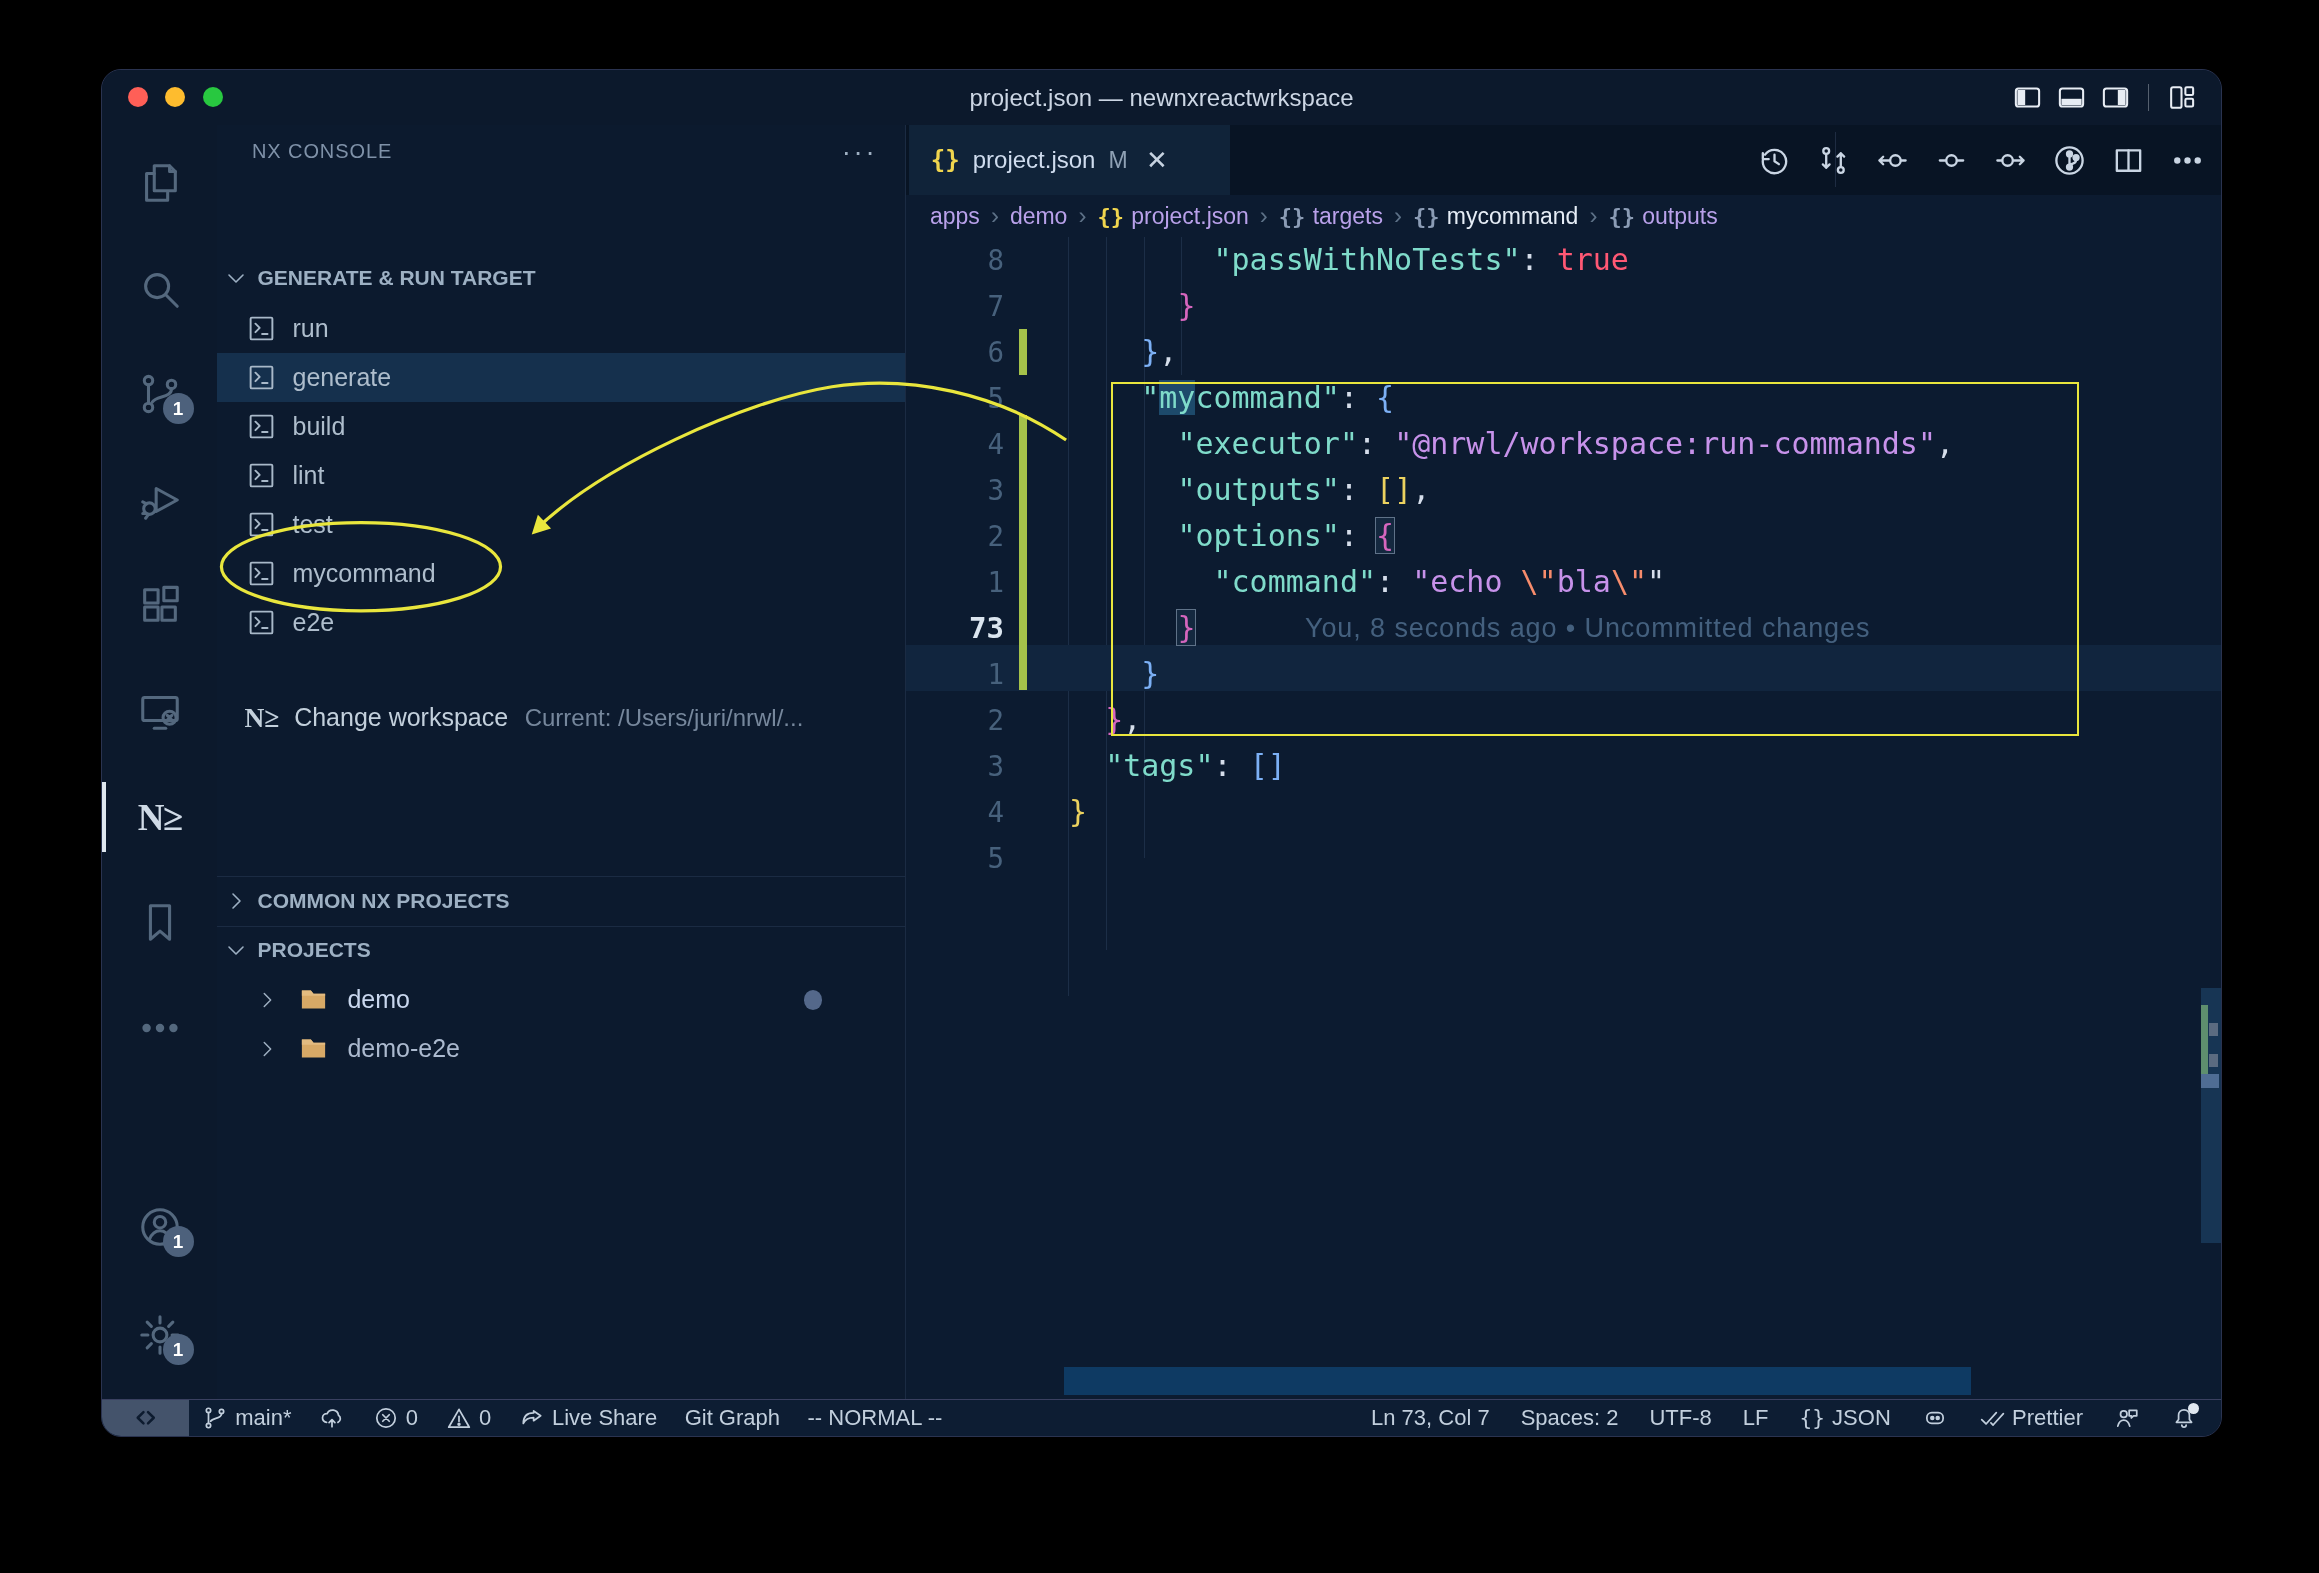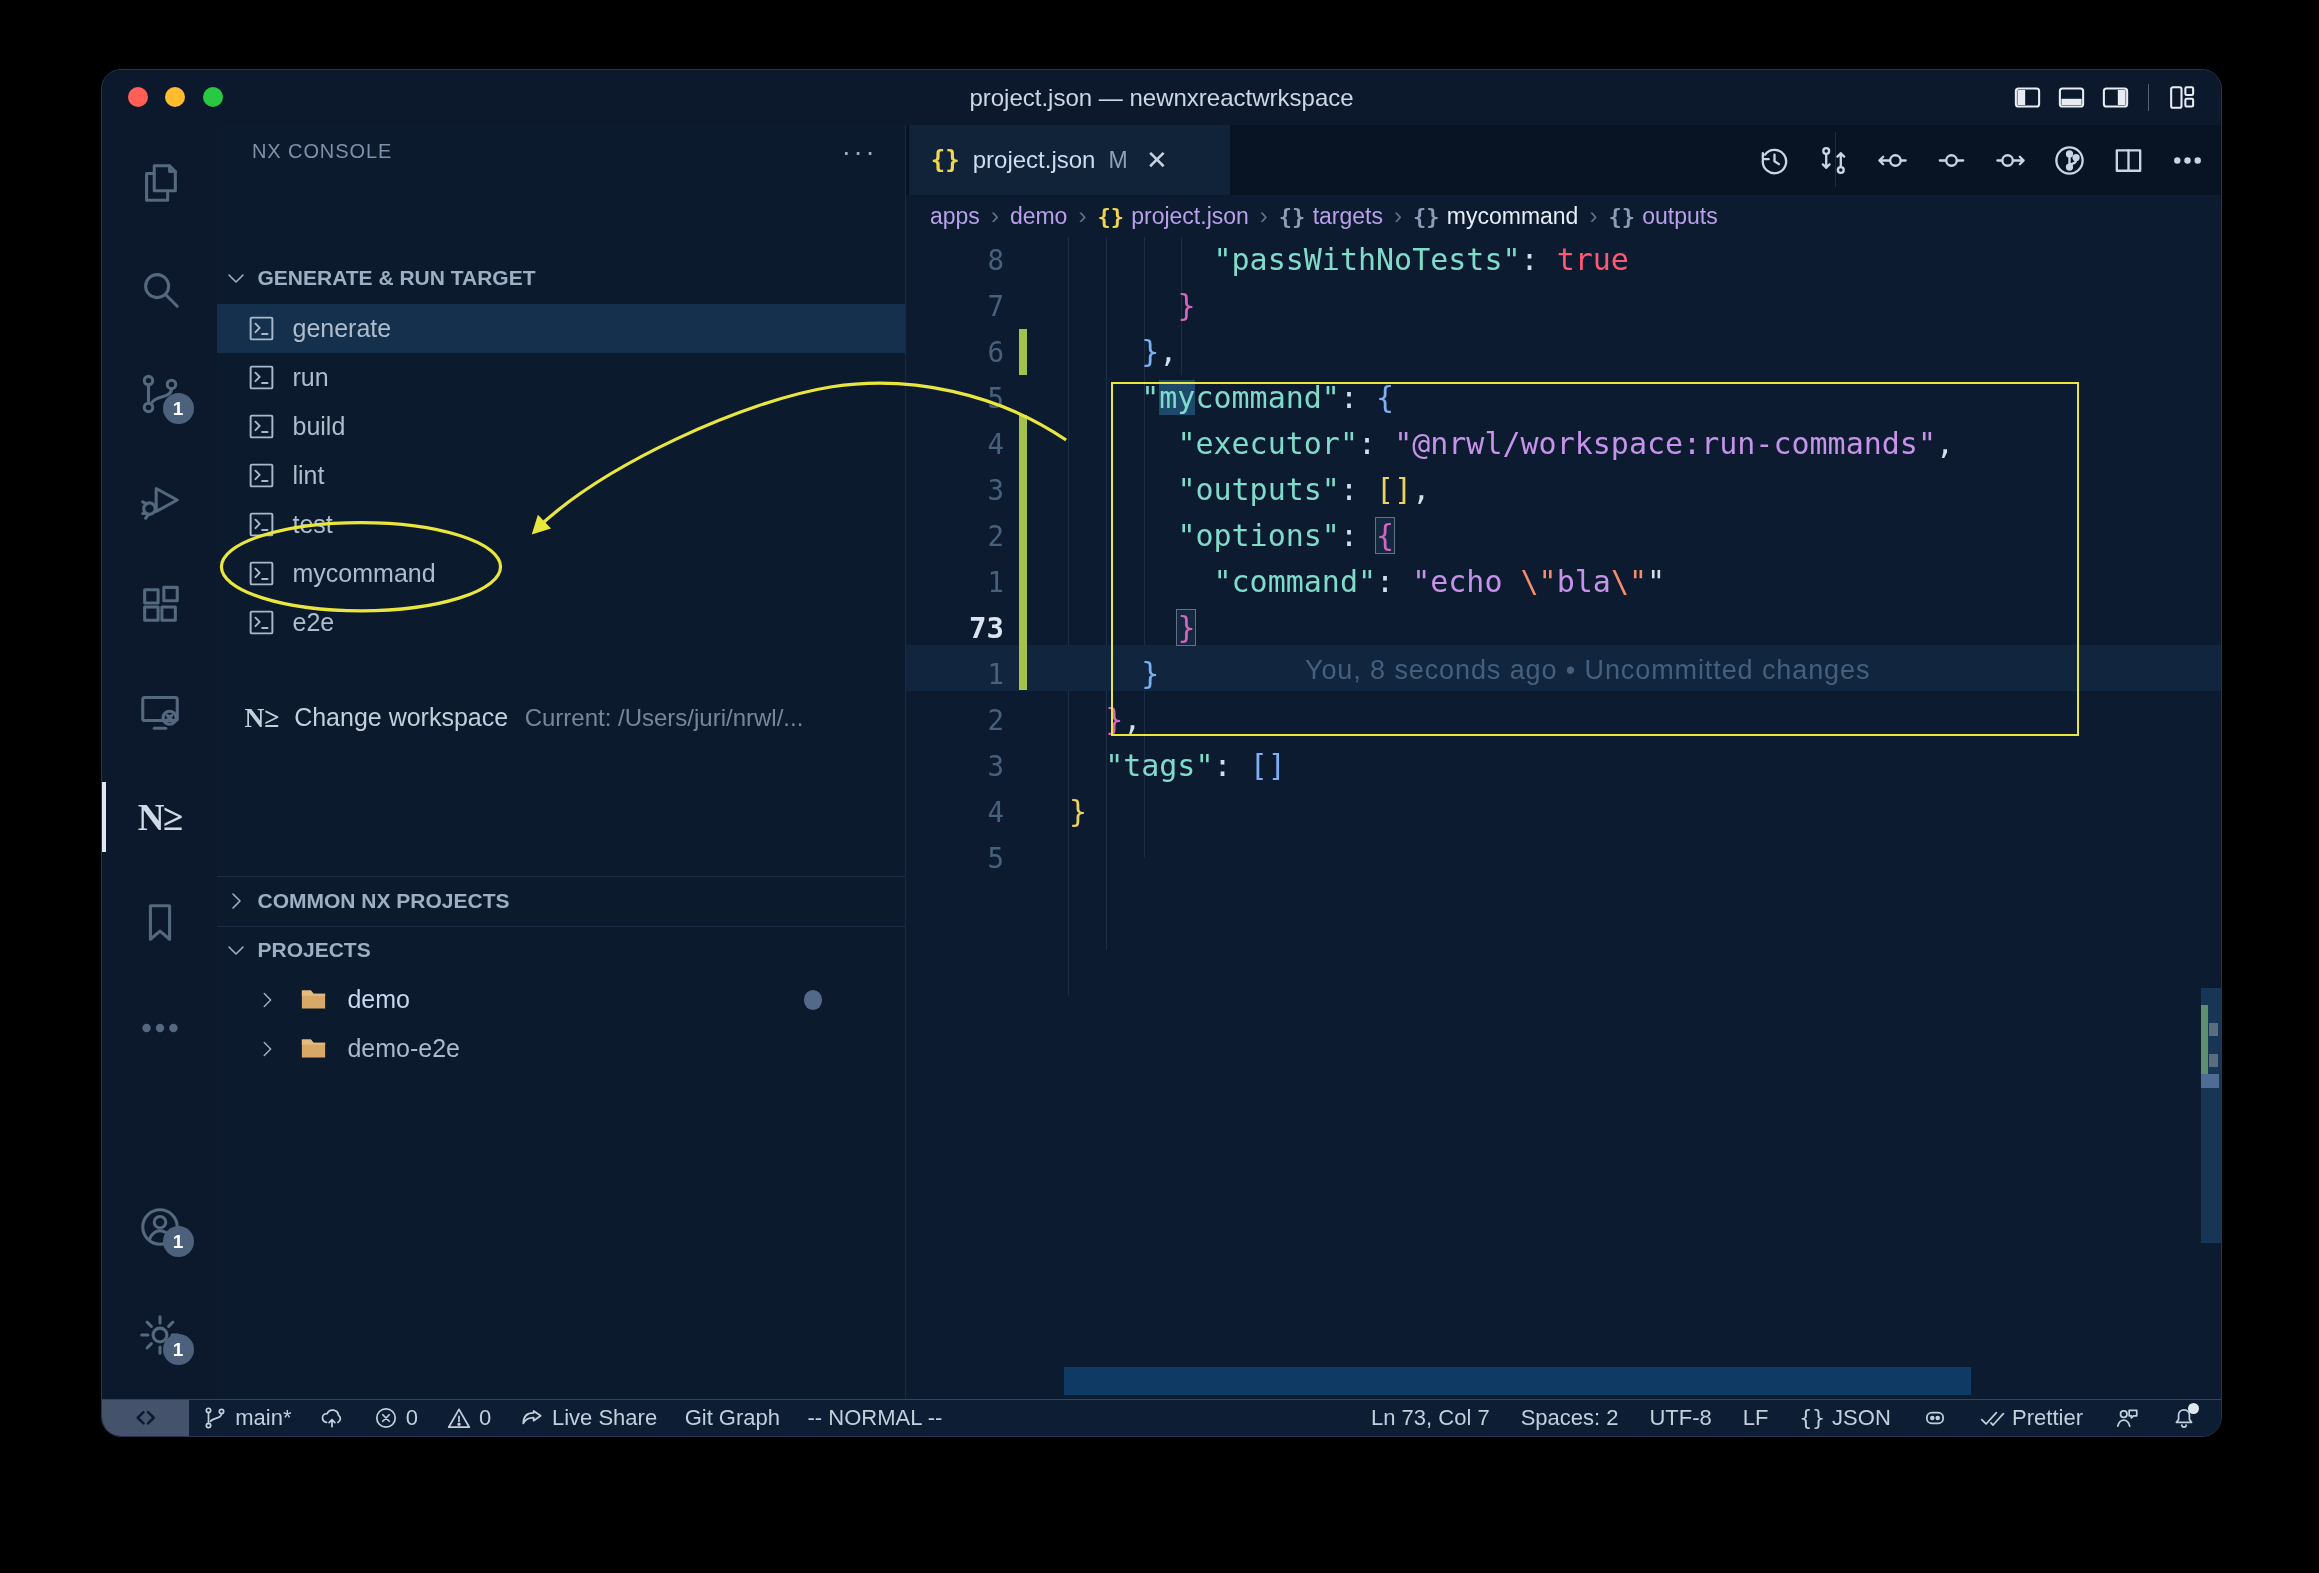"generate" div.t-row { order: before "run" -> after "run" }
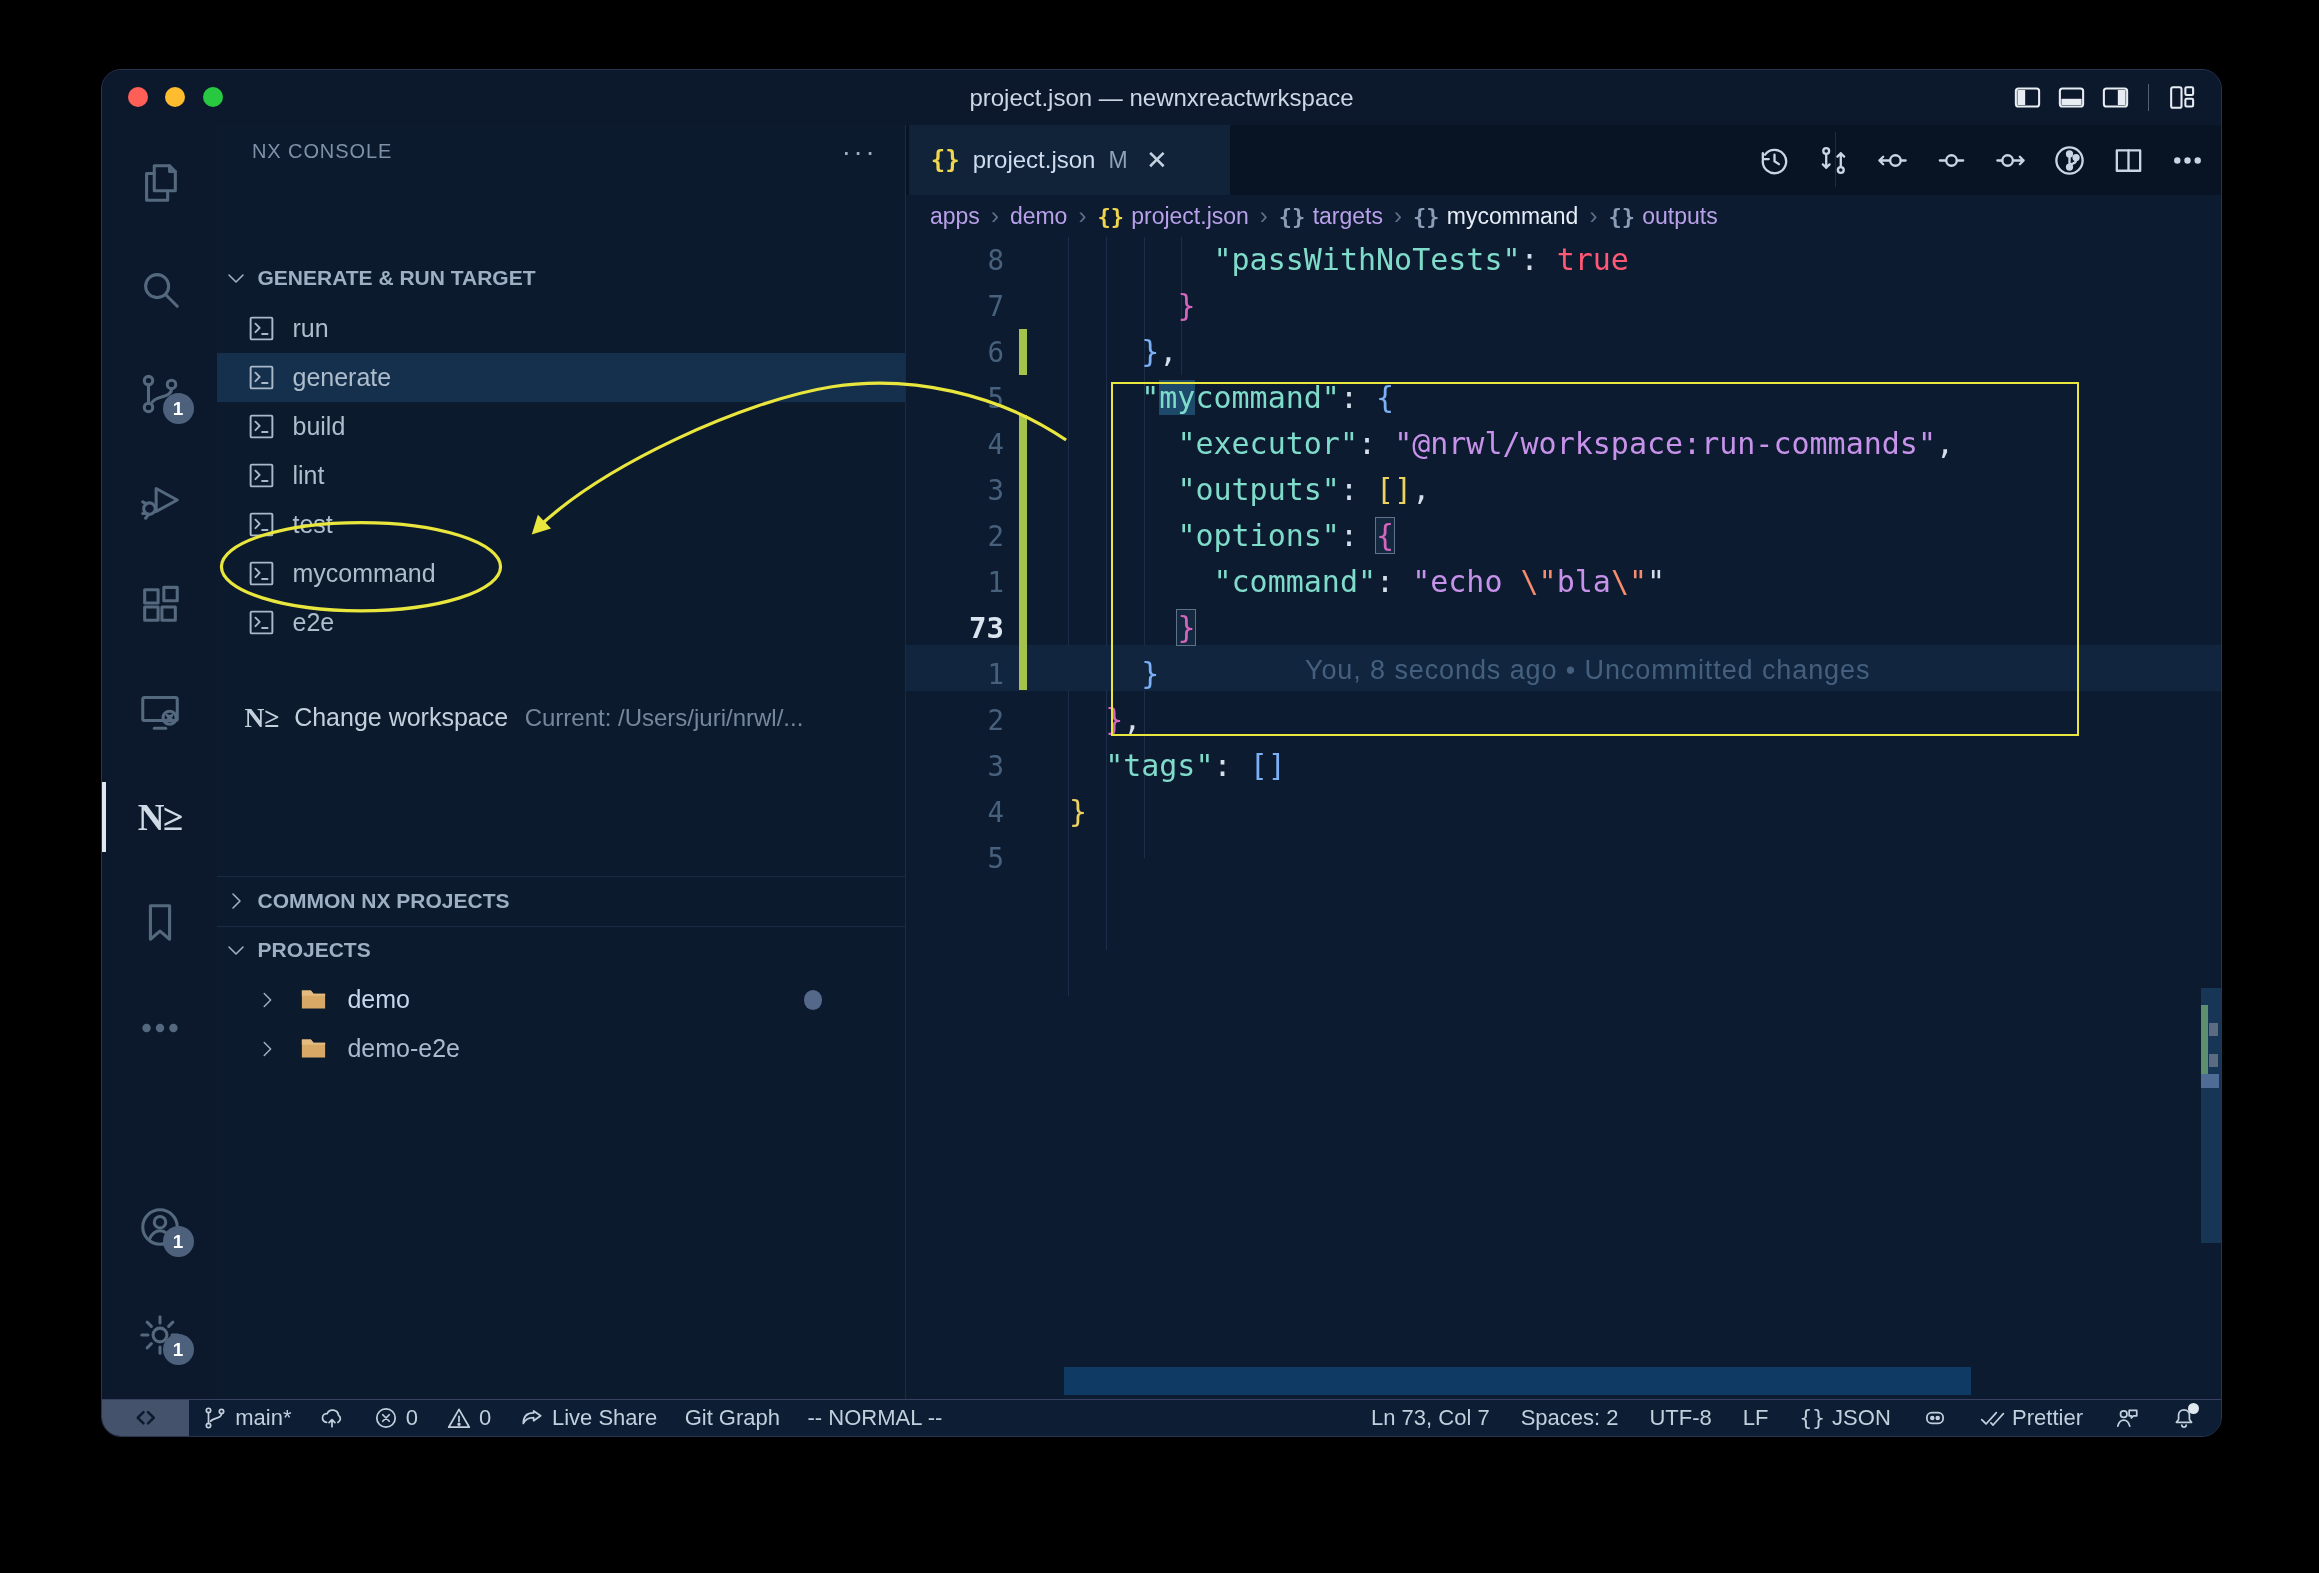"You, 8 seconds ago •" .blame { margin-top: 42px -> none }
